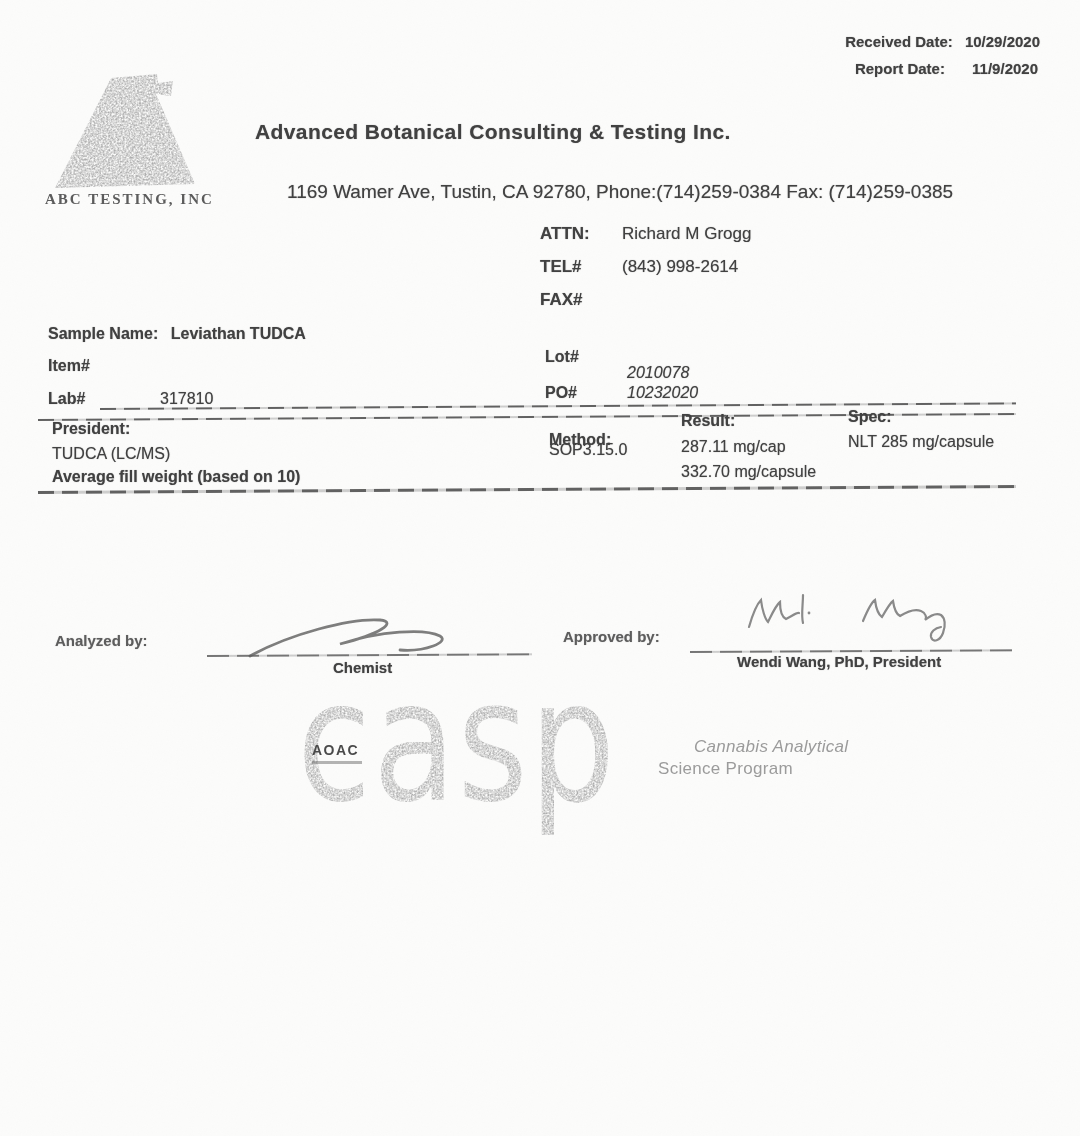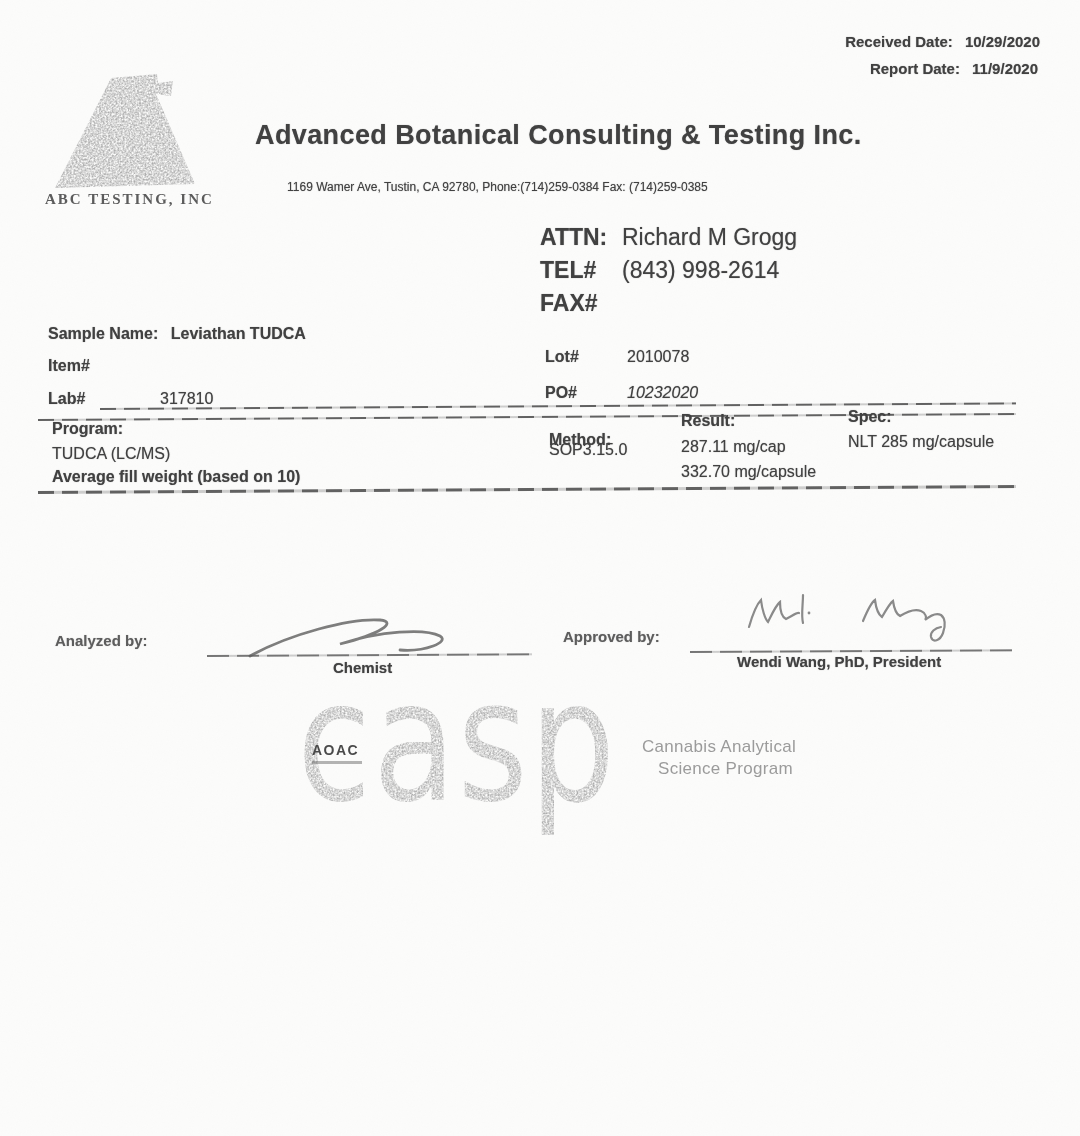"11/9/2020" span { margin-left: 8px -> 23px }
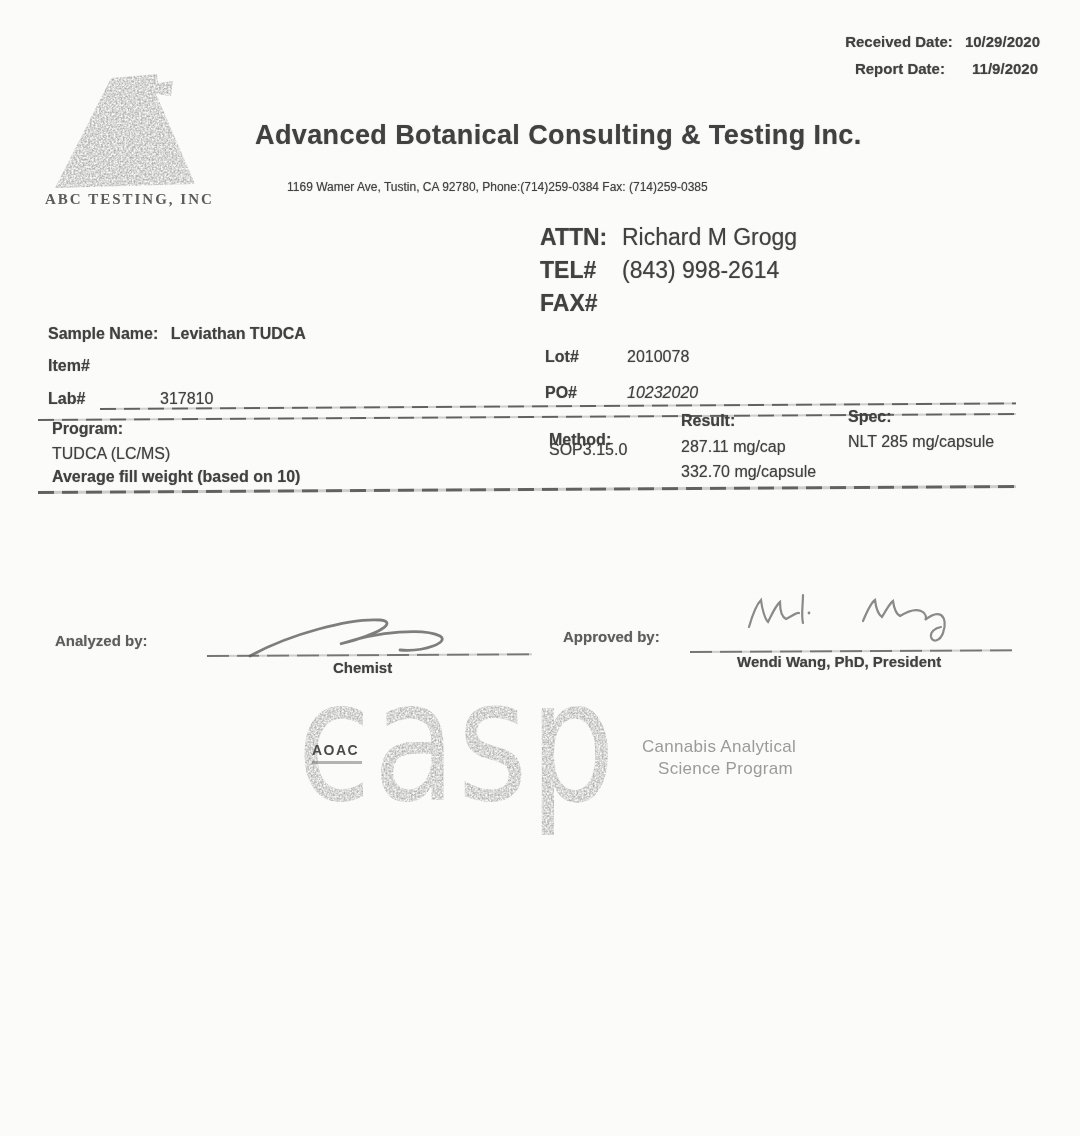"Advanced Botanical Consulting & Testing" .title { font-size: 27px -> 21px }
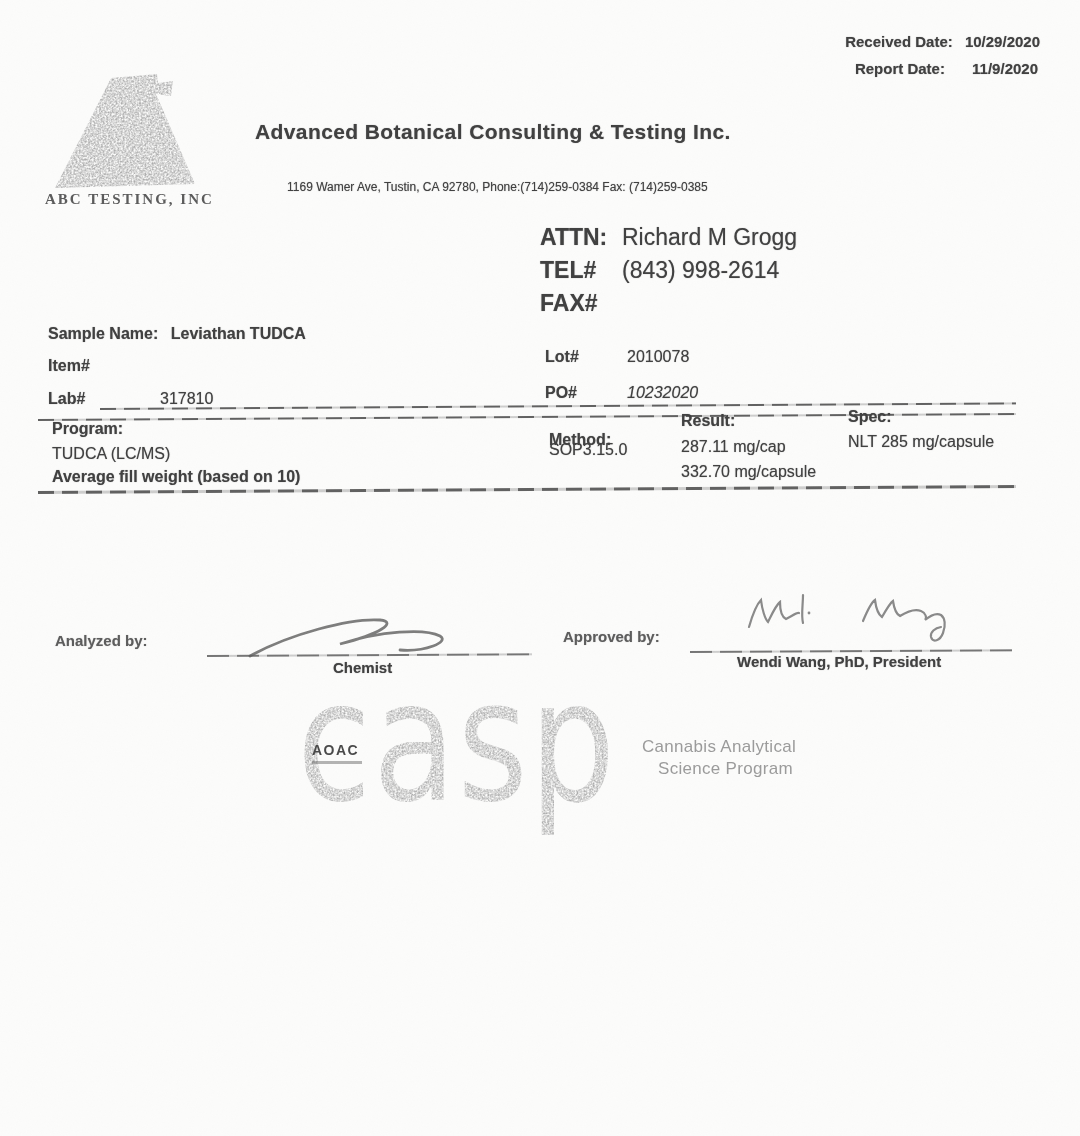"1169 Wamer Ave, Tustin, CA" .sz13 { font-size: 12px -> 19px }
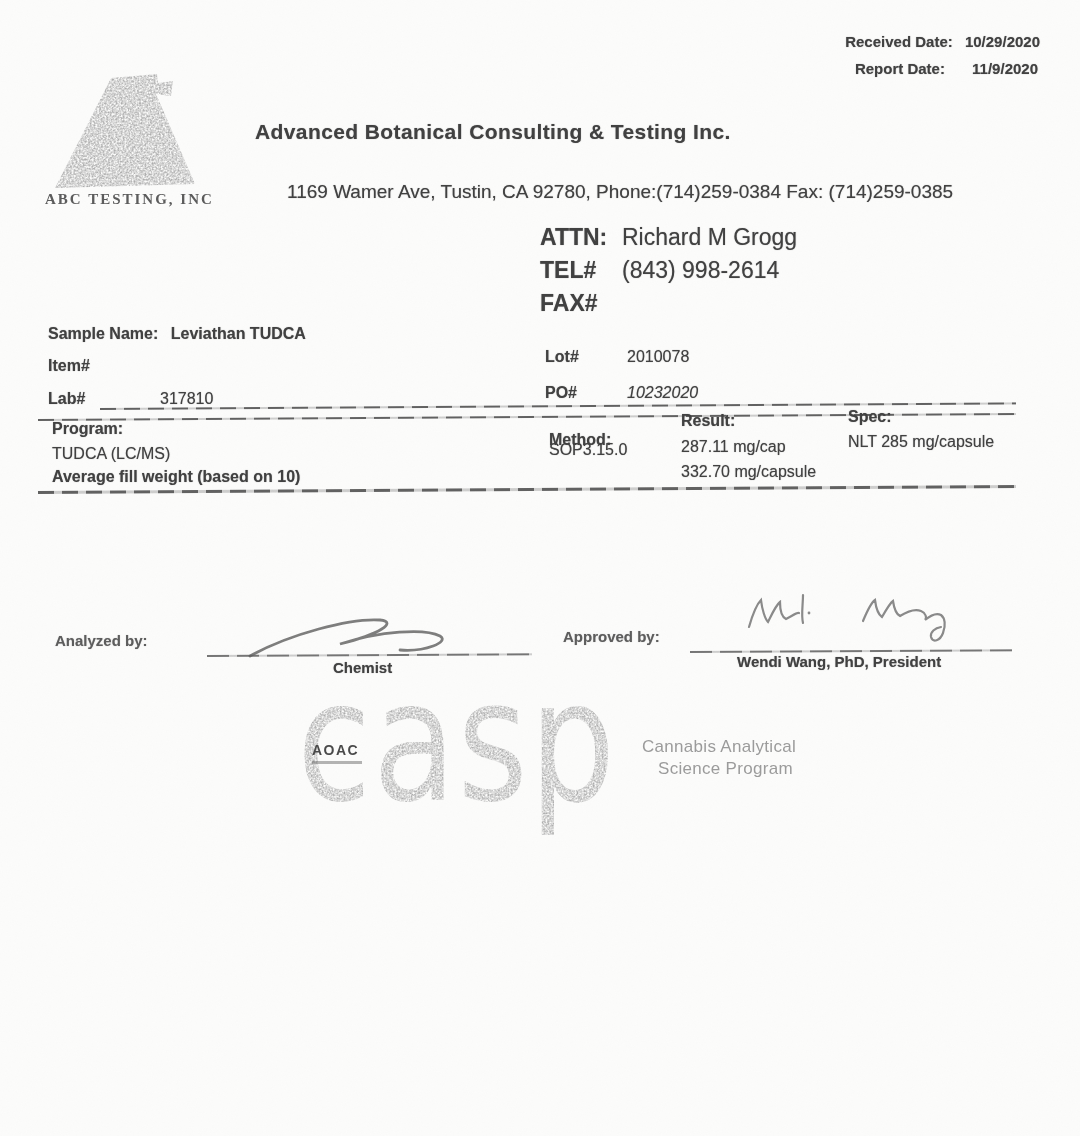"ATTN:" .sz17 { font-size: 23px -> 17px }
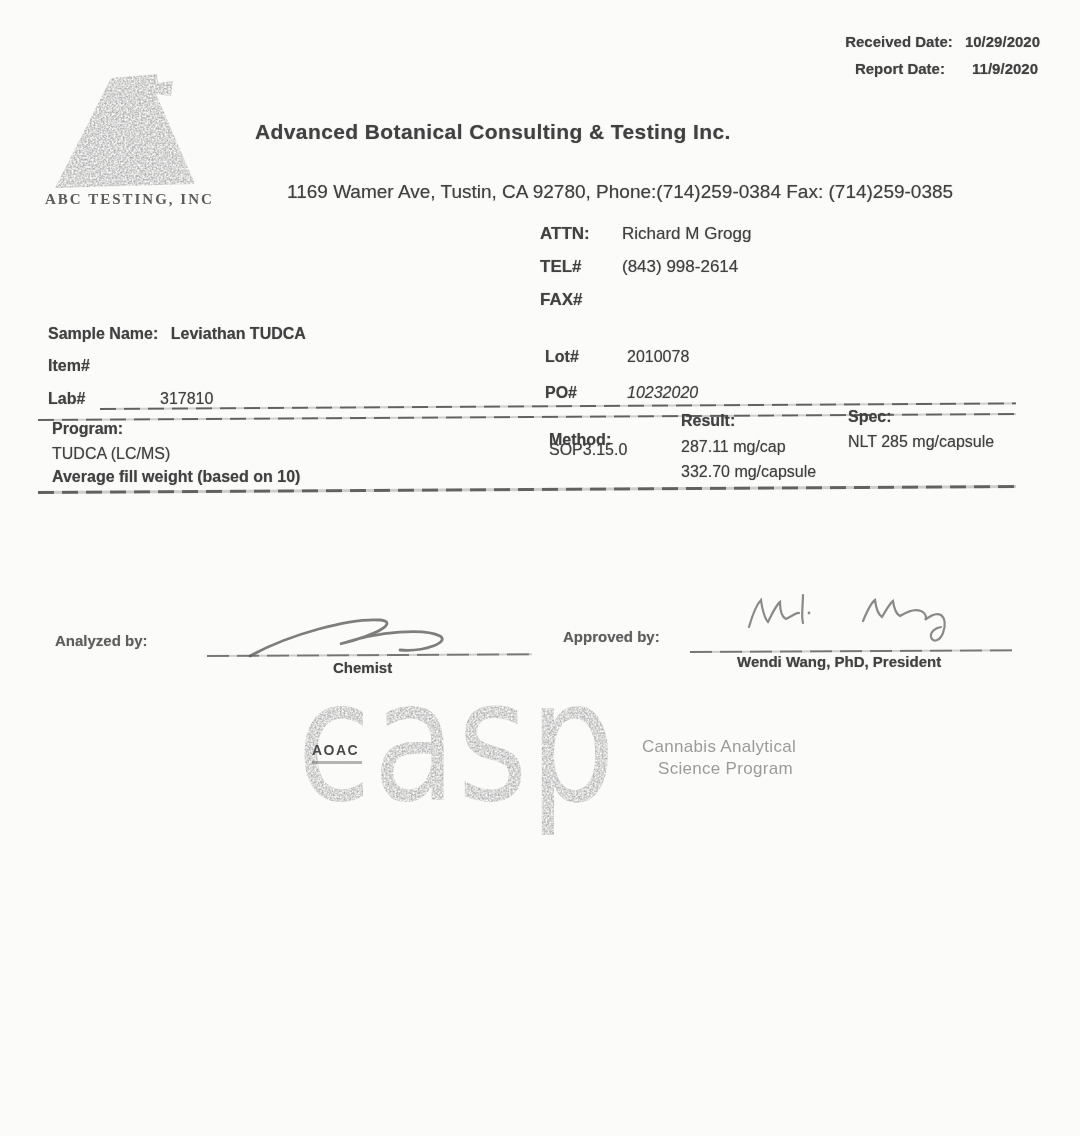"2010078" div.t { font-style: none -> italic; top: 348px -> 364px }
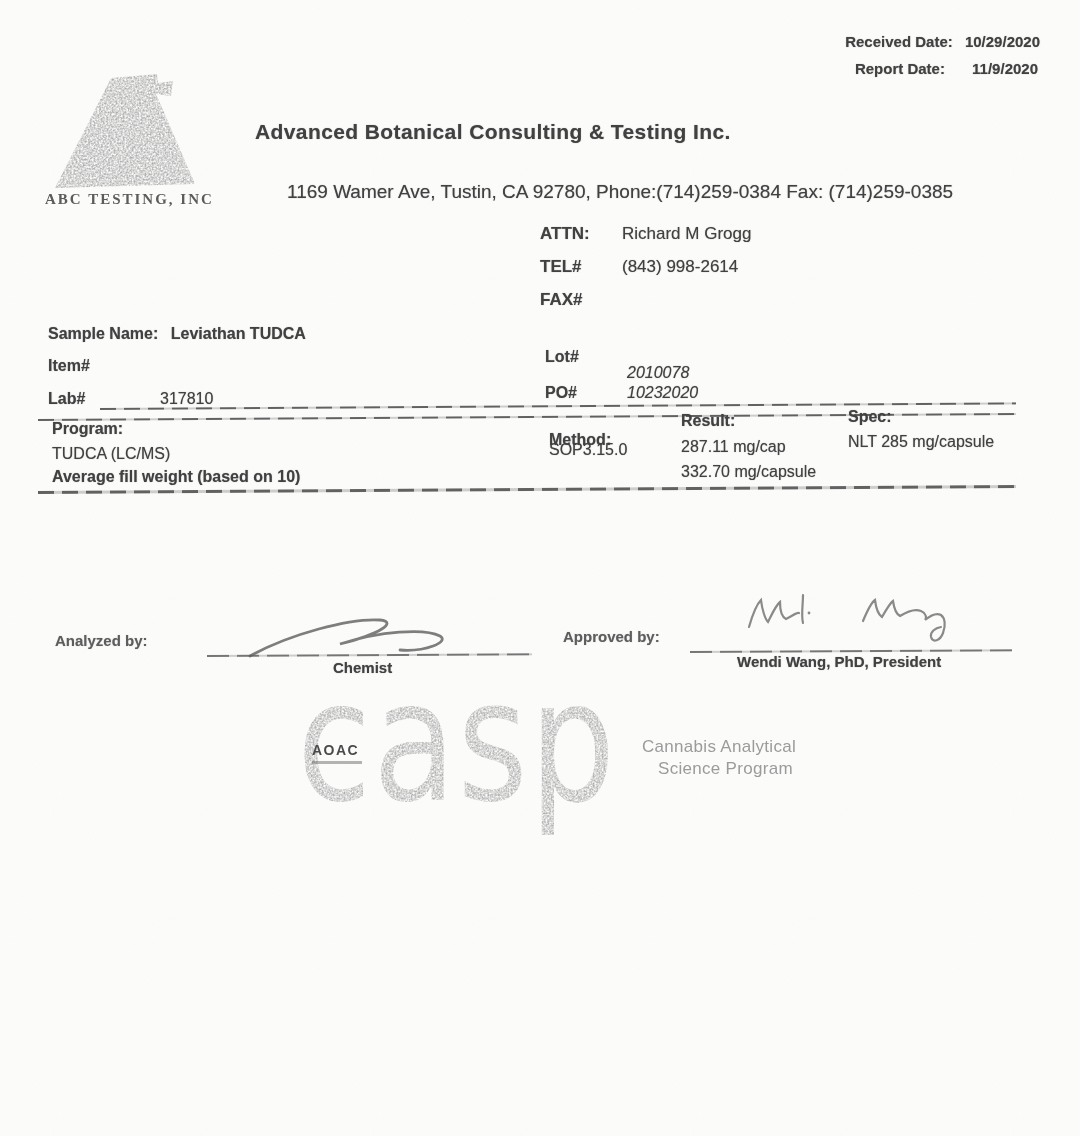"Program:" div.t { text: Program -> President }
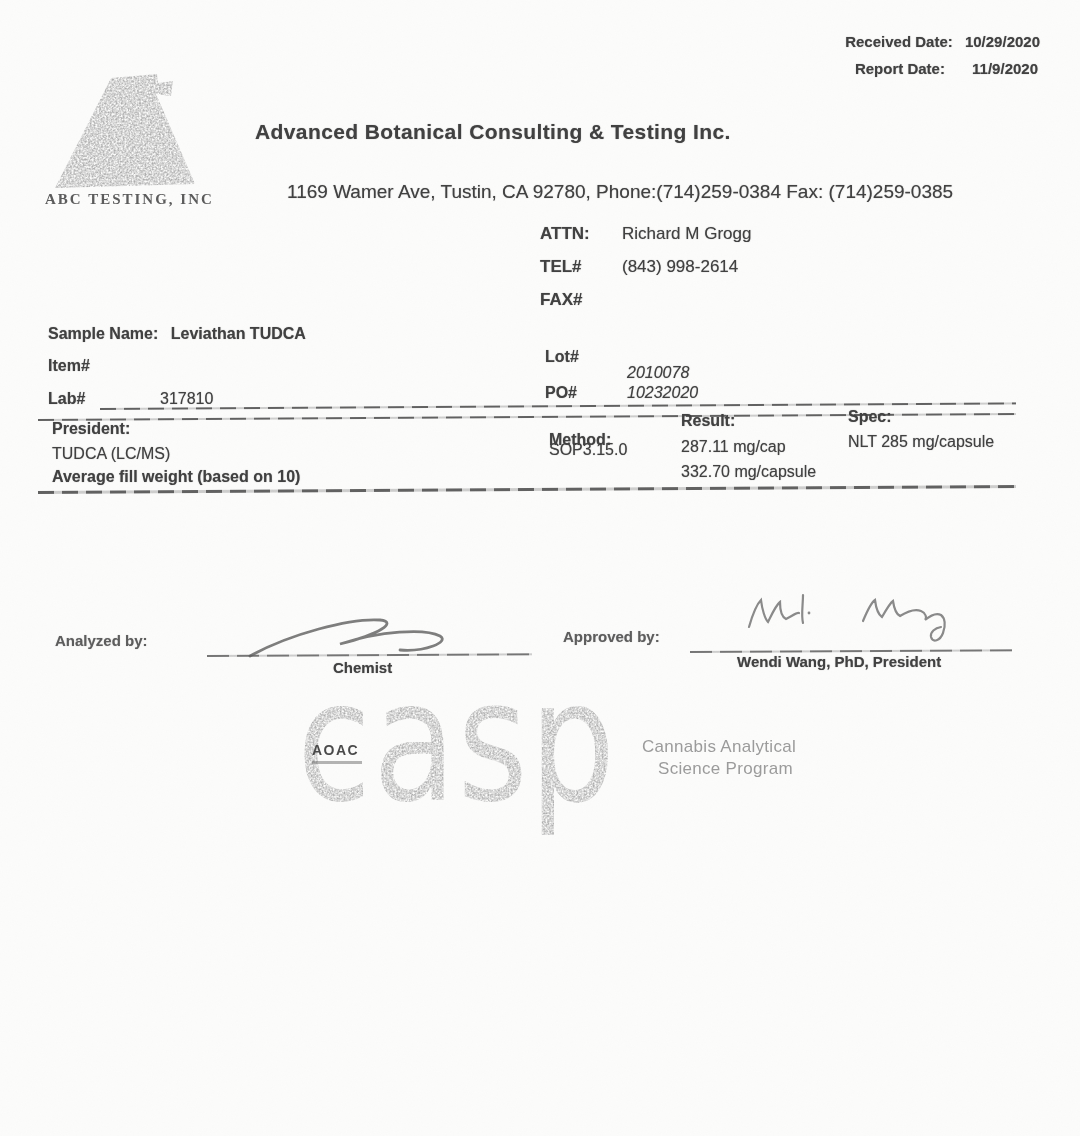"Cannabis Analytical" div.t { font-style: none -> italic; left: 642px -> 694px }
